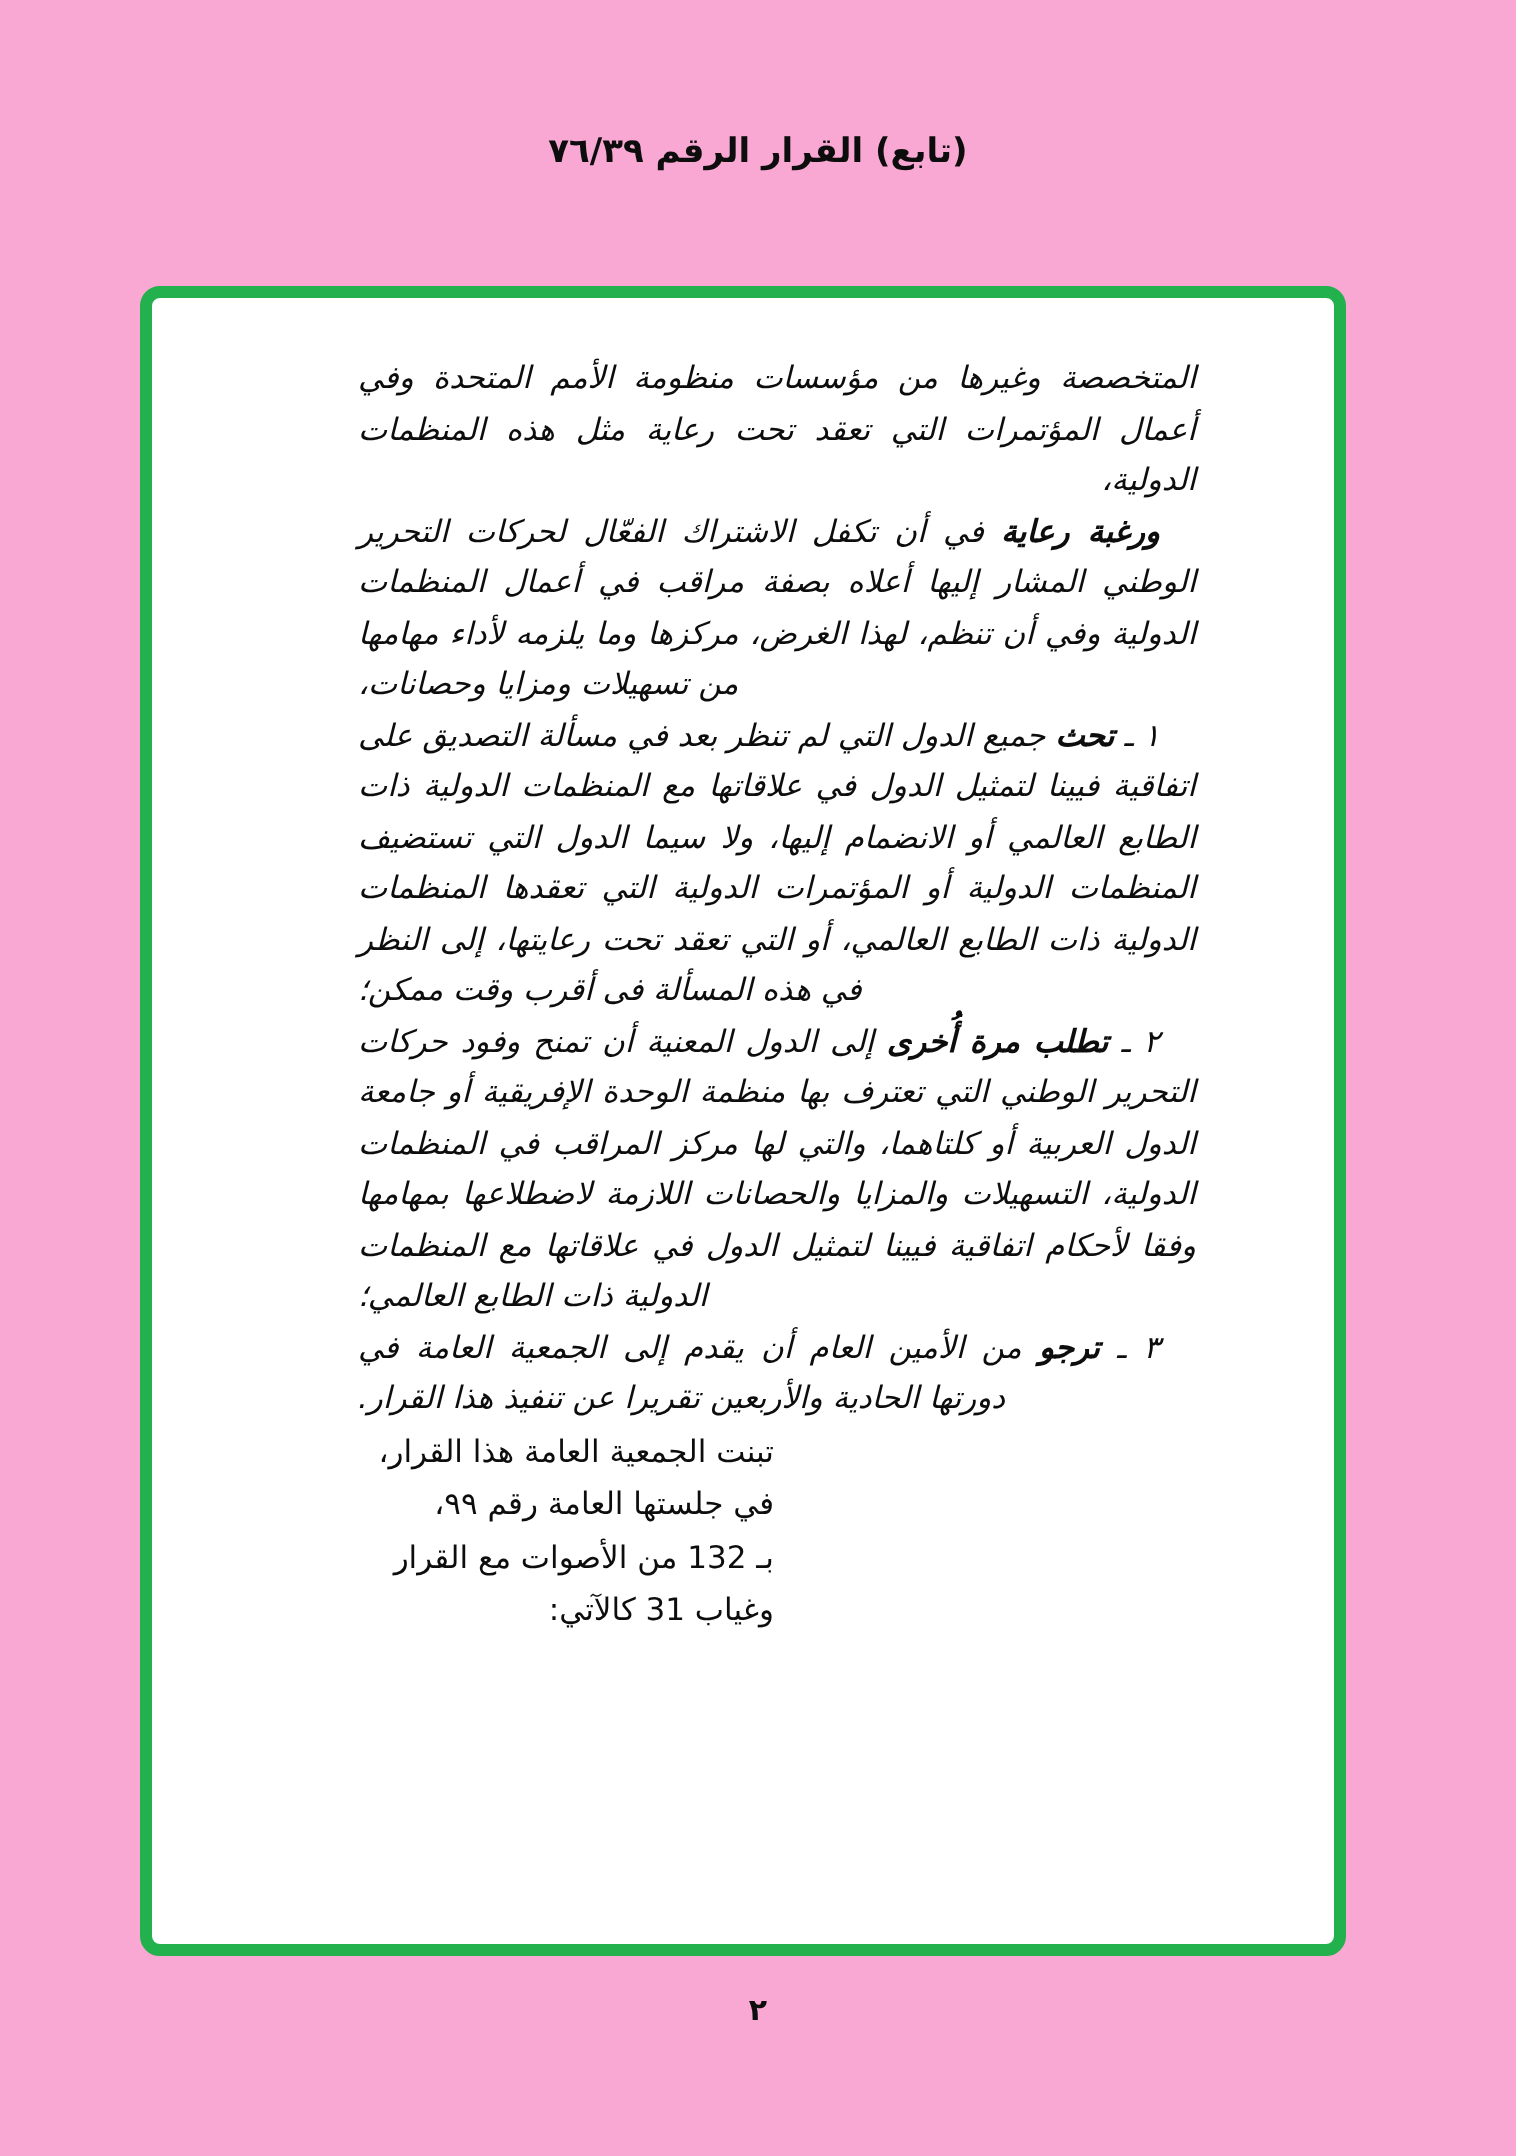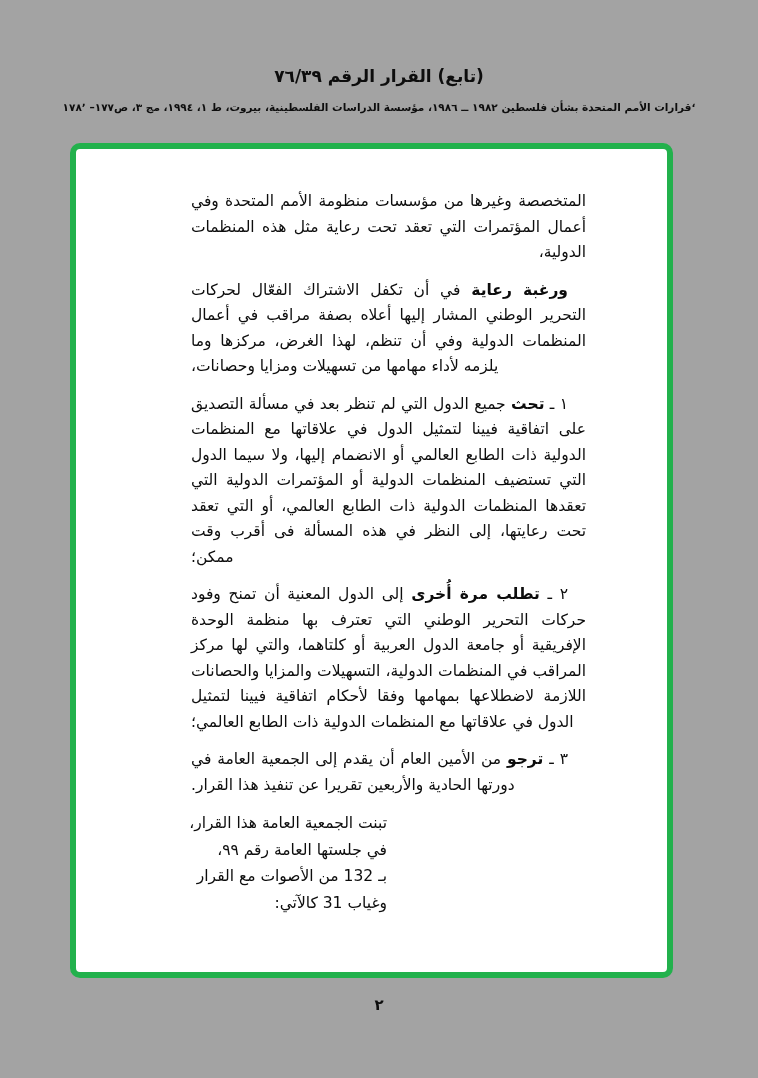"(تابع) القرار الرقم ٧٦/٣٩" .page { background: #a3a3a3 -> #f9a8d4 }
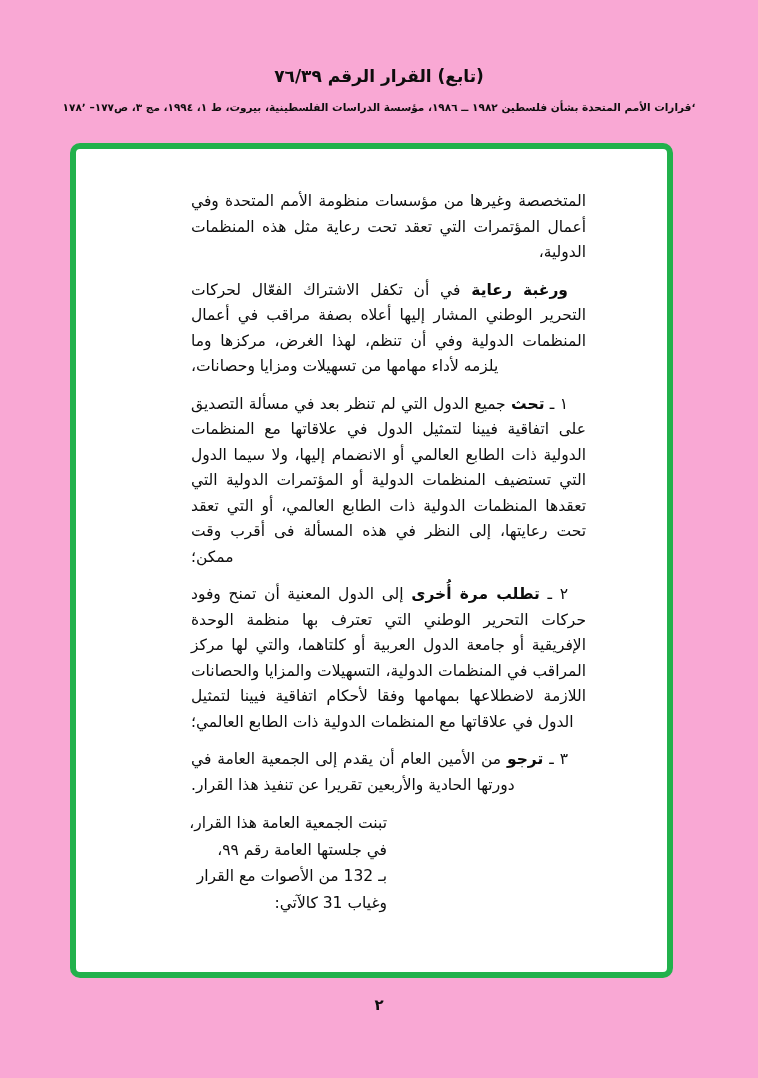"ʻقرارات الأمم المتحدة بشأن فلسطين" div.doc-source { html: <div>ʻقرارات الأمم المتحدة بشأن فلسطين ١٩٨٢ ــ ١٩٨٦، مؤسسة الدراسات الفلسطينية، بيروت، ط ١، ١٩٩٤، مج ٣، ص١٧٧– ١٧٨ʼ</div> -> none }
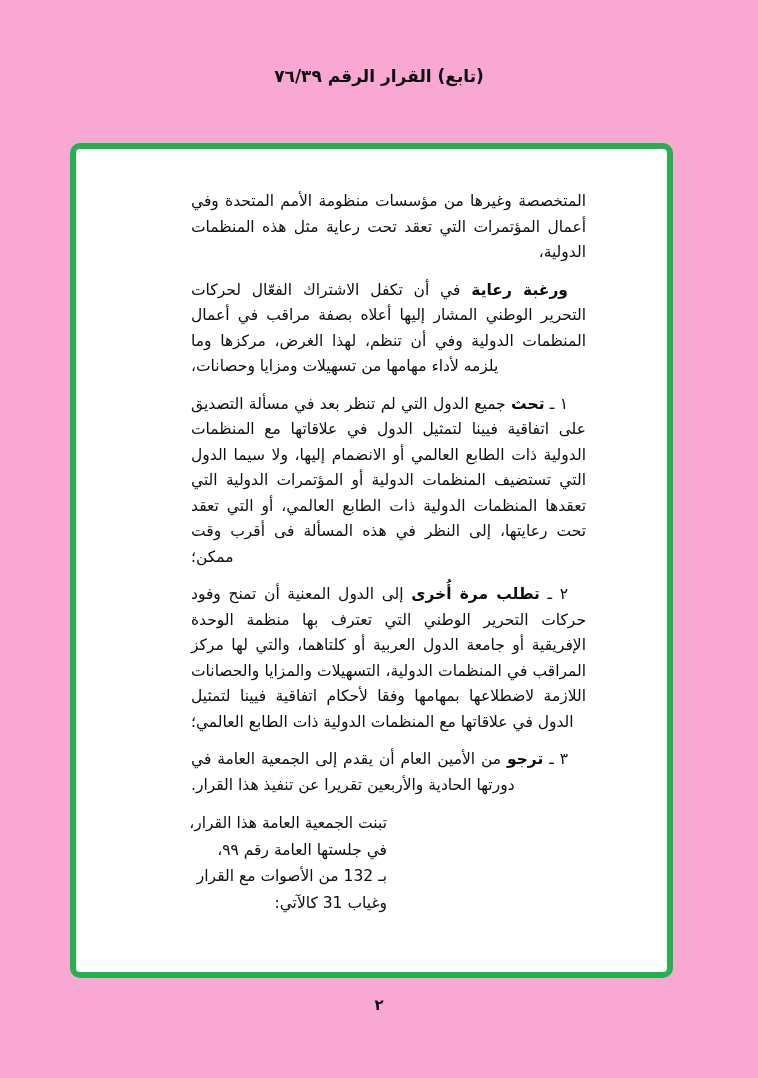"المتخصصة وغيرها من مؤسسات منظومة" p.para { font-style: none -> italic; margin: 12px -> 0 }
